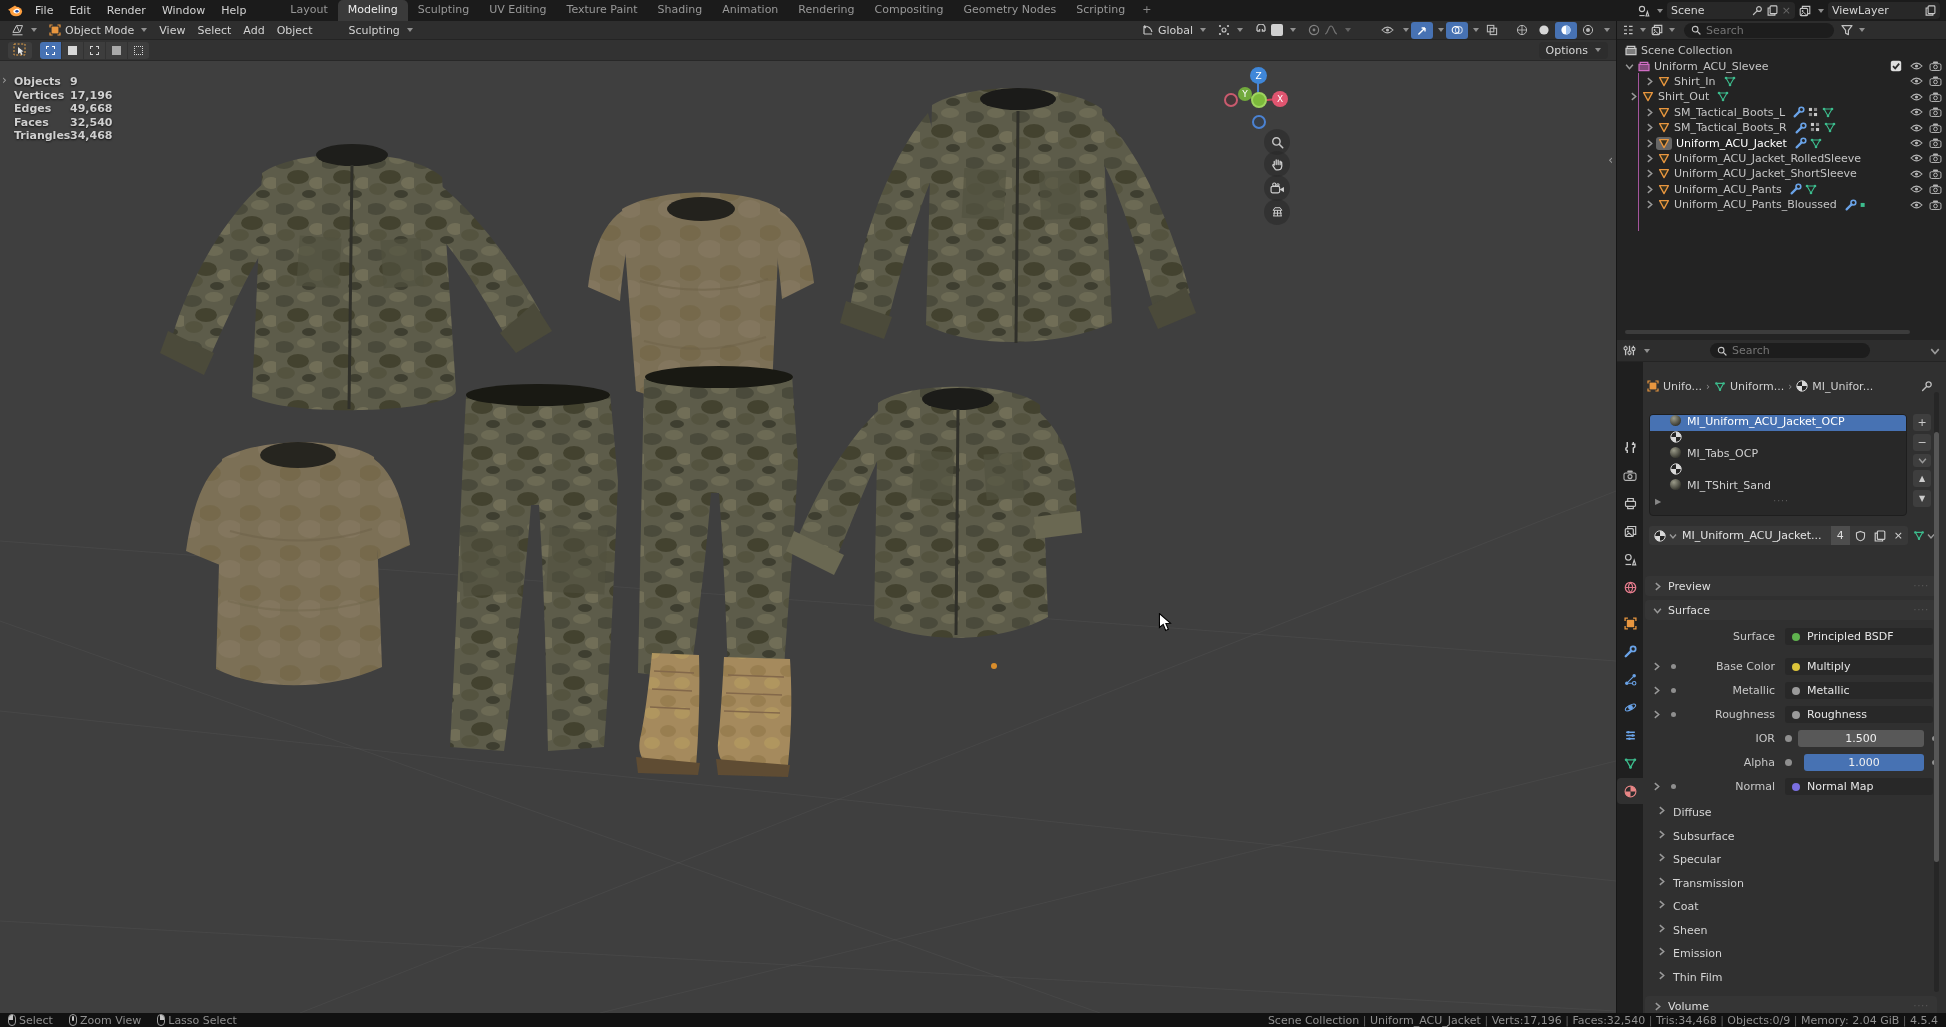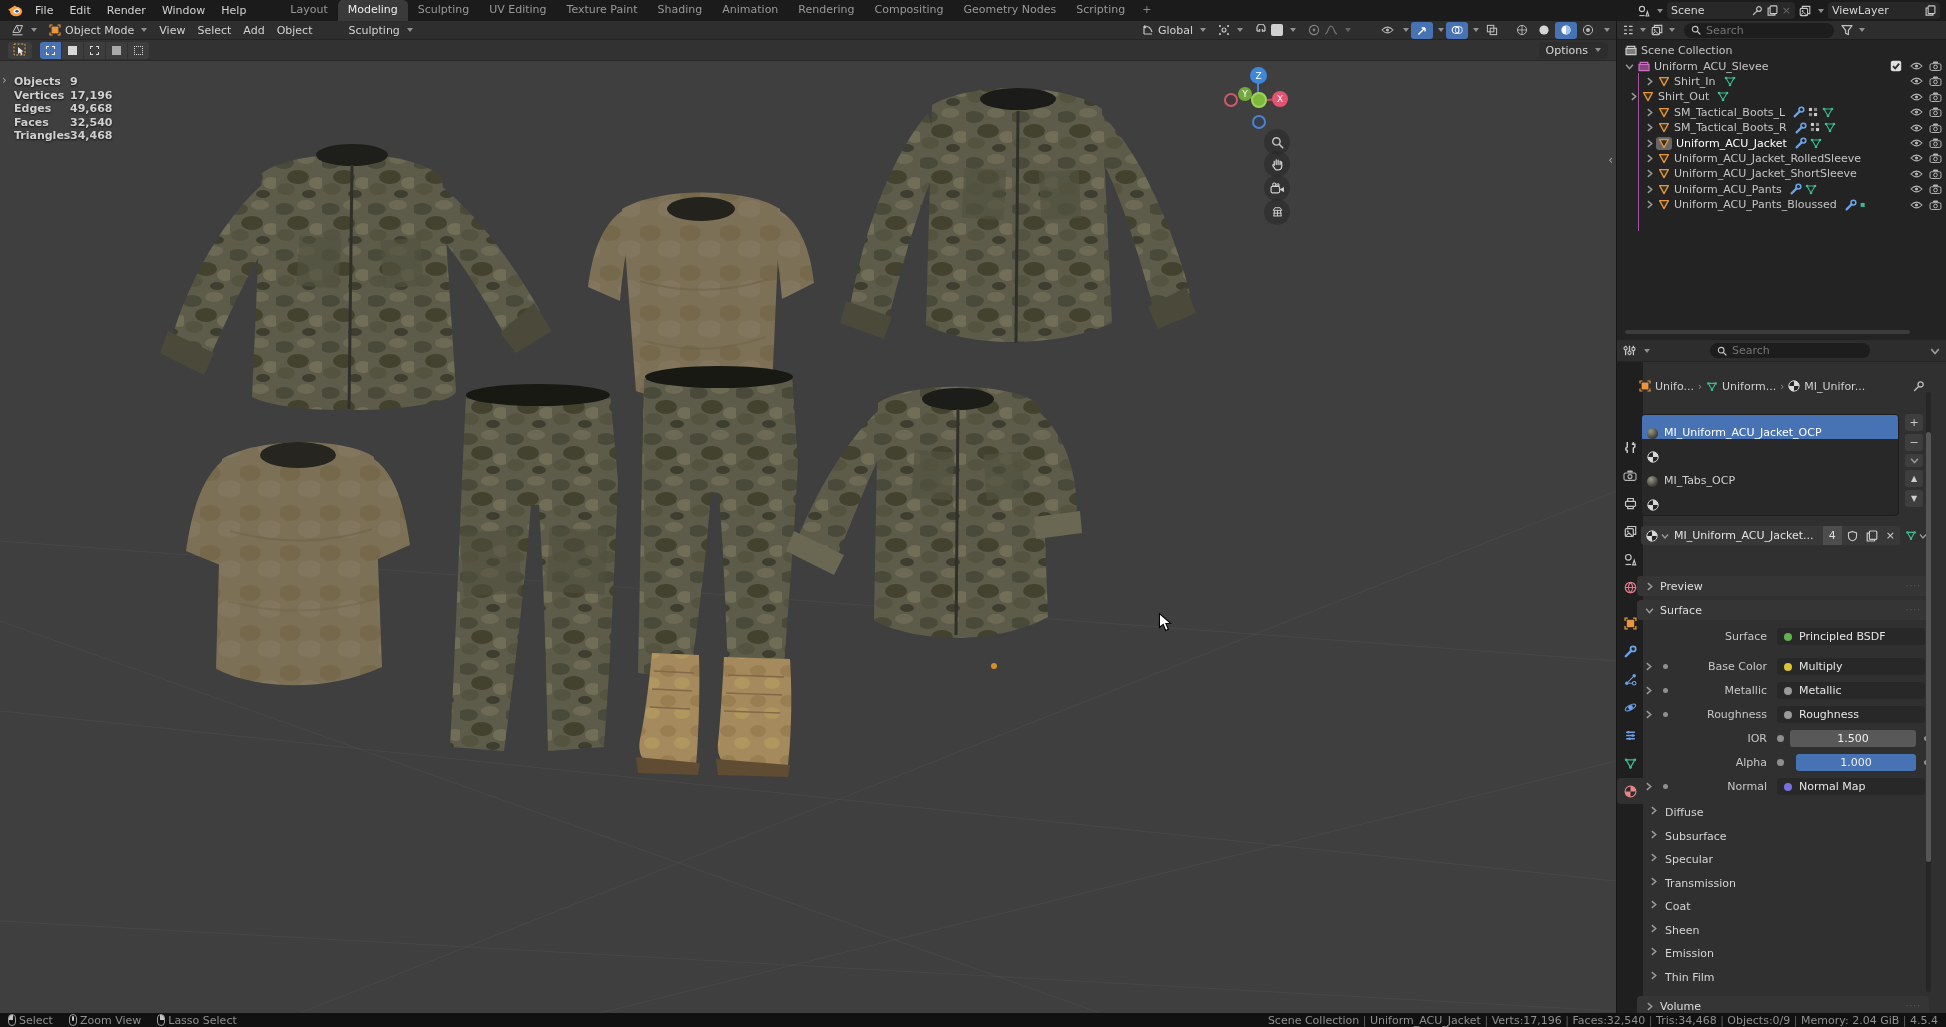"Unifo..." #pbody { left: 18px -> 26px }
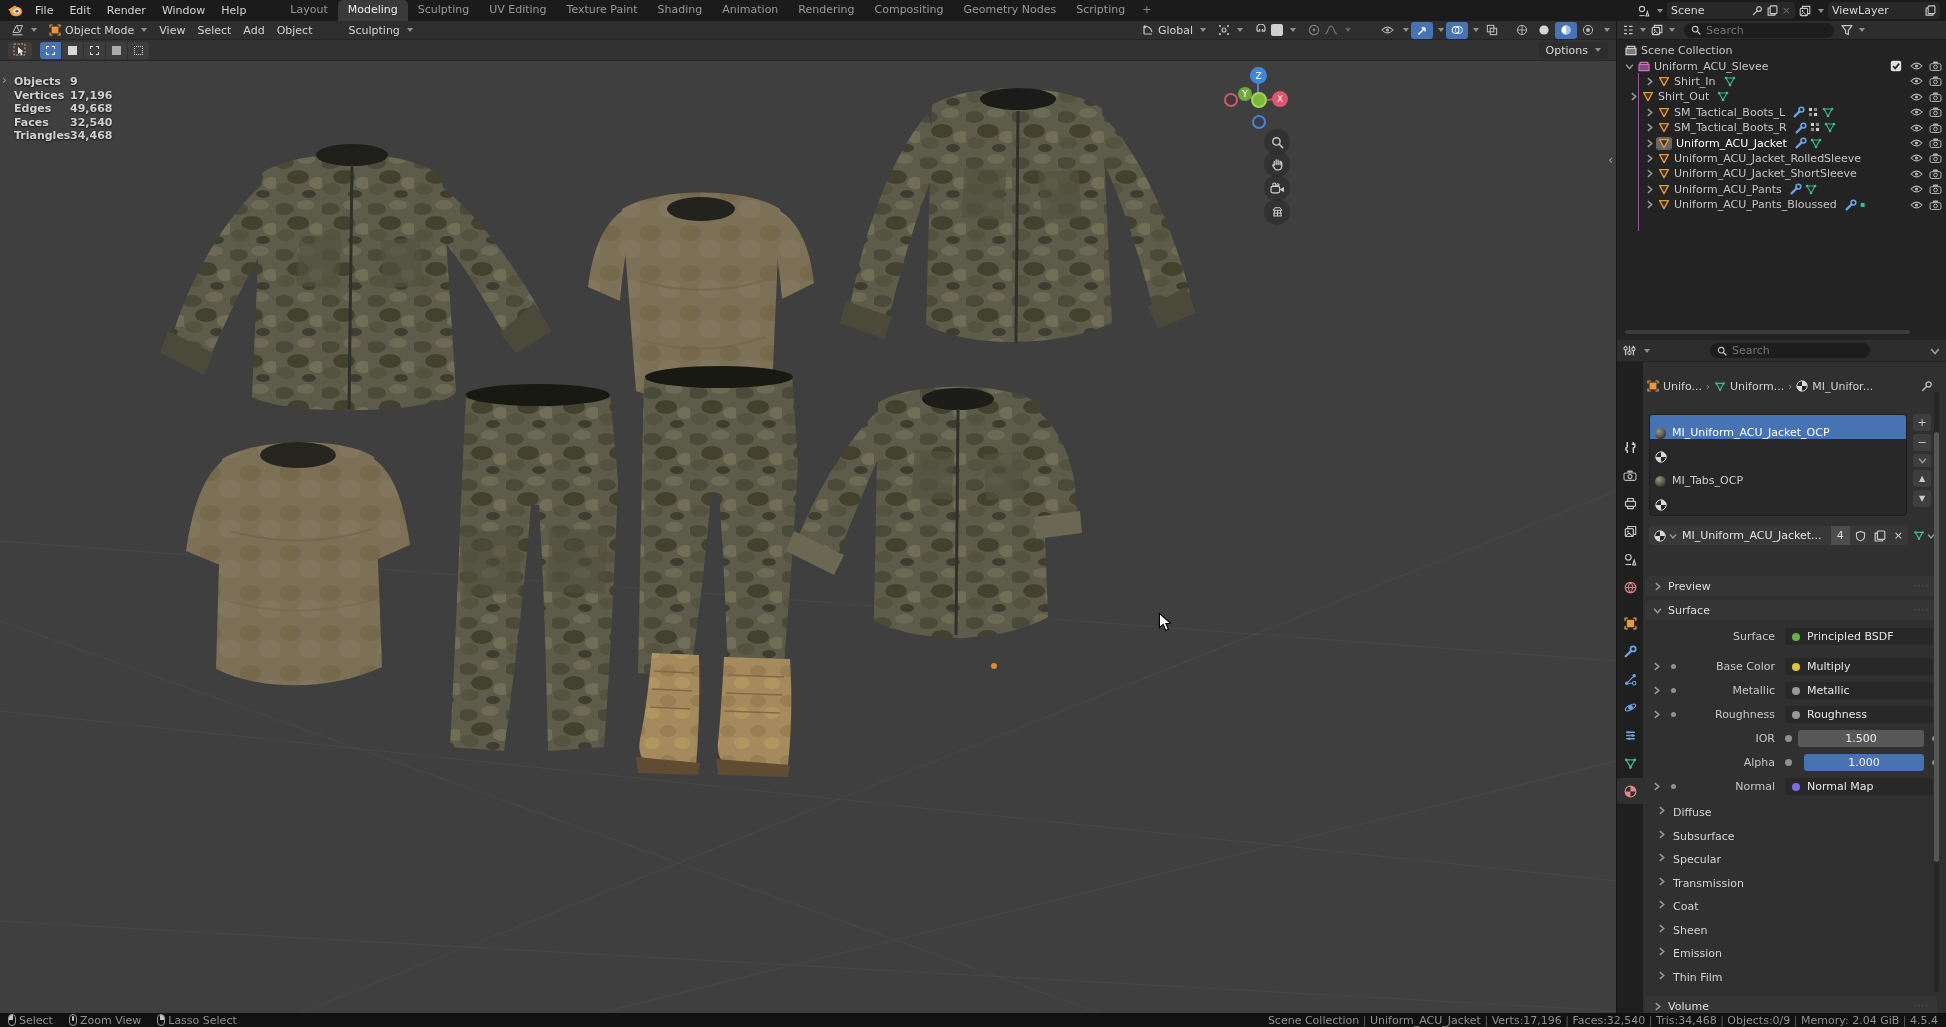"MI_Uniform_ACU_Jacket_OCP" .slotrow { align-items: flex-end -> flex-start; height: 24px -> 16px; padding: 0 5px -> 0 20px }
